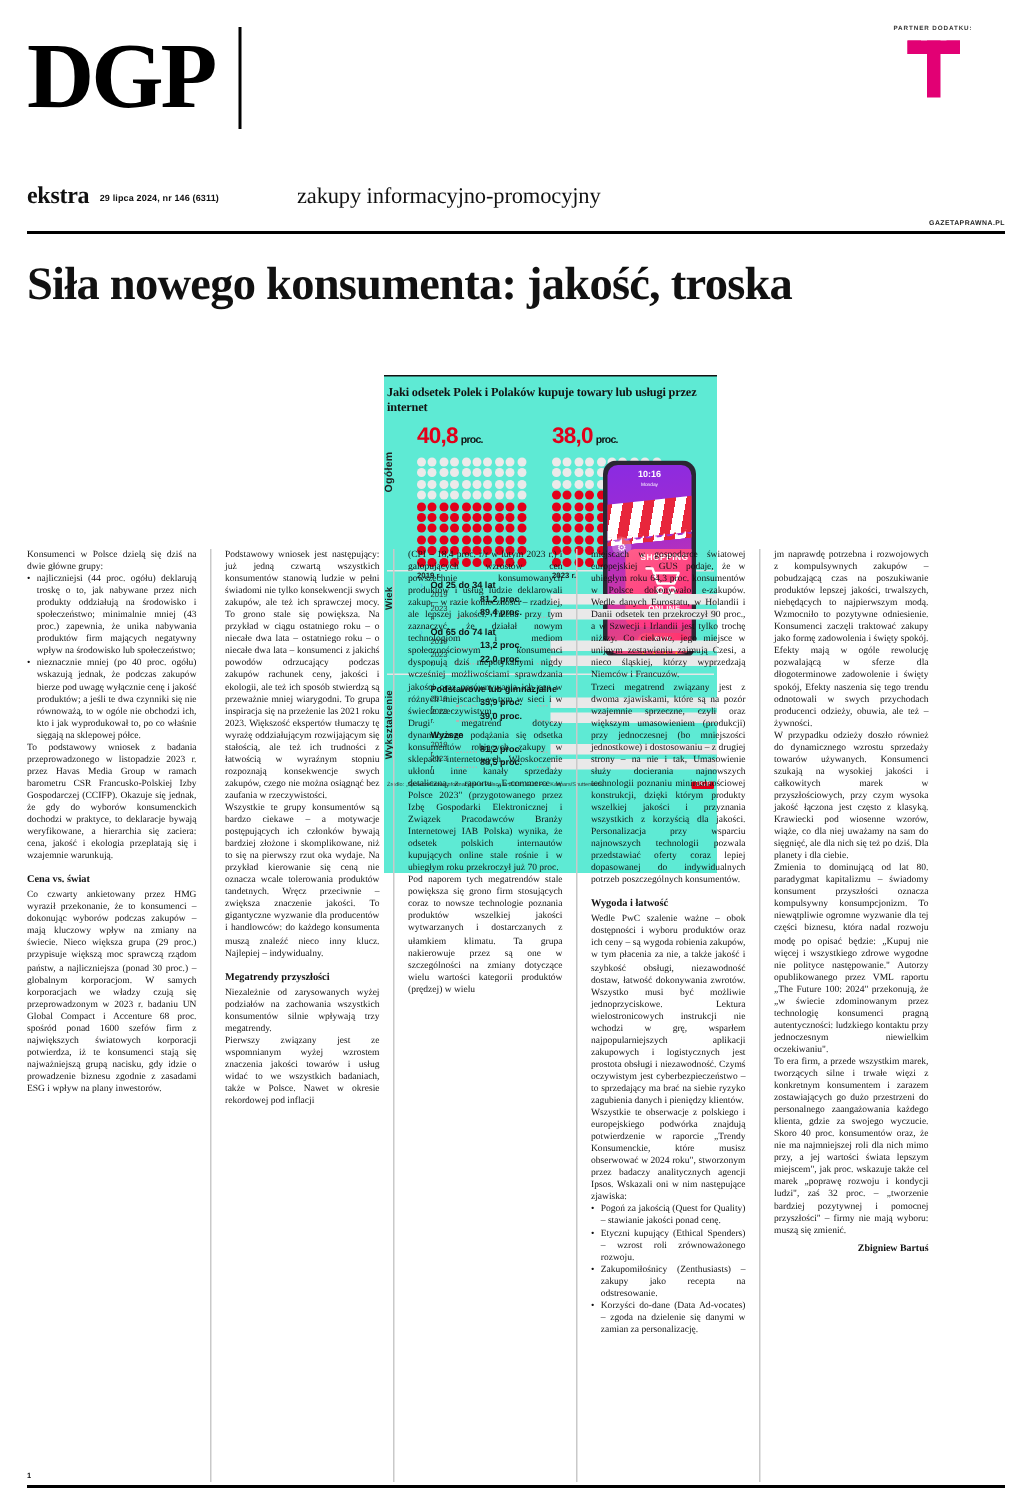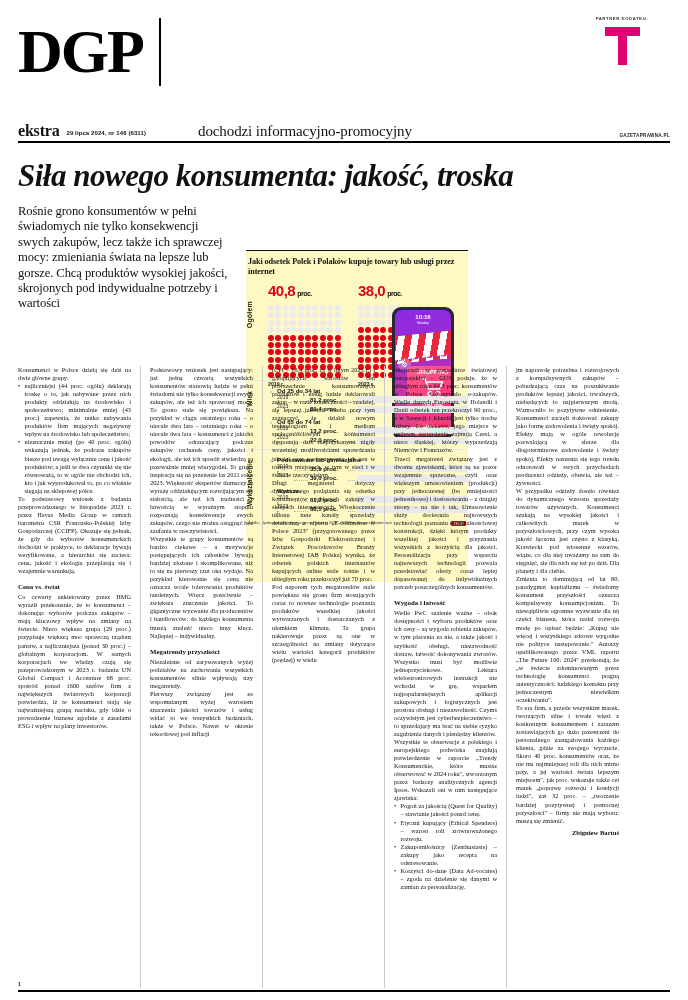"ekstra" .subbar { padding-bottom: 1px -> 14px }
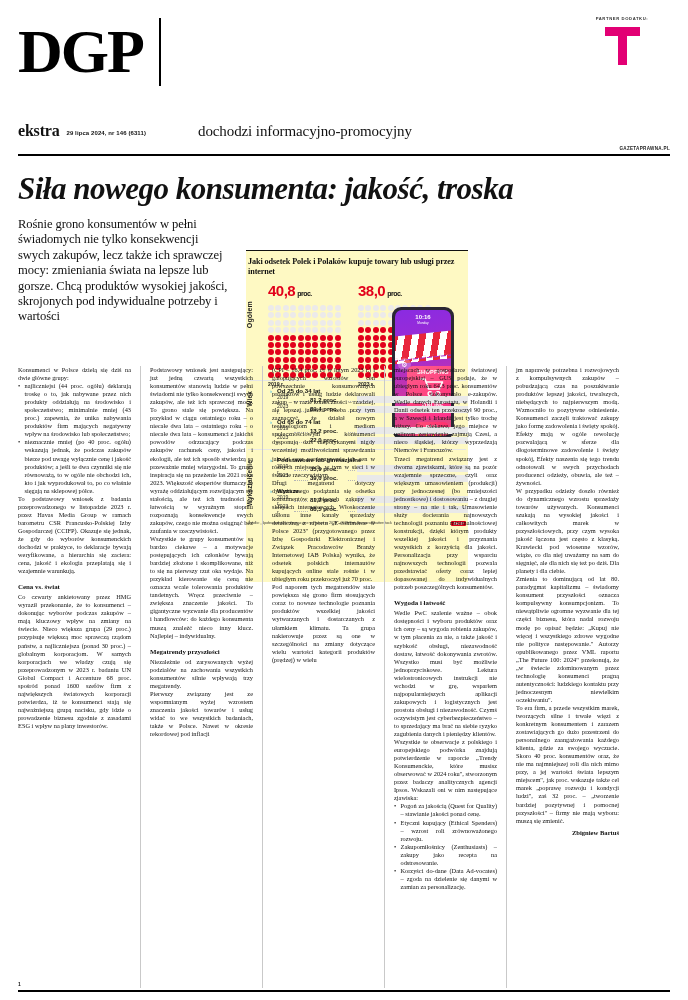"dochodzi informacyjno-promocyjny" span.dodatek { text: dochodzi -> zakupy }
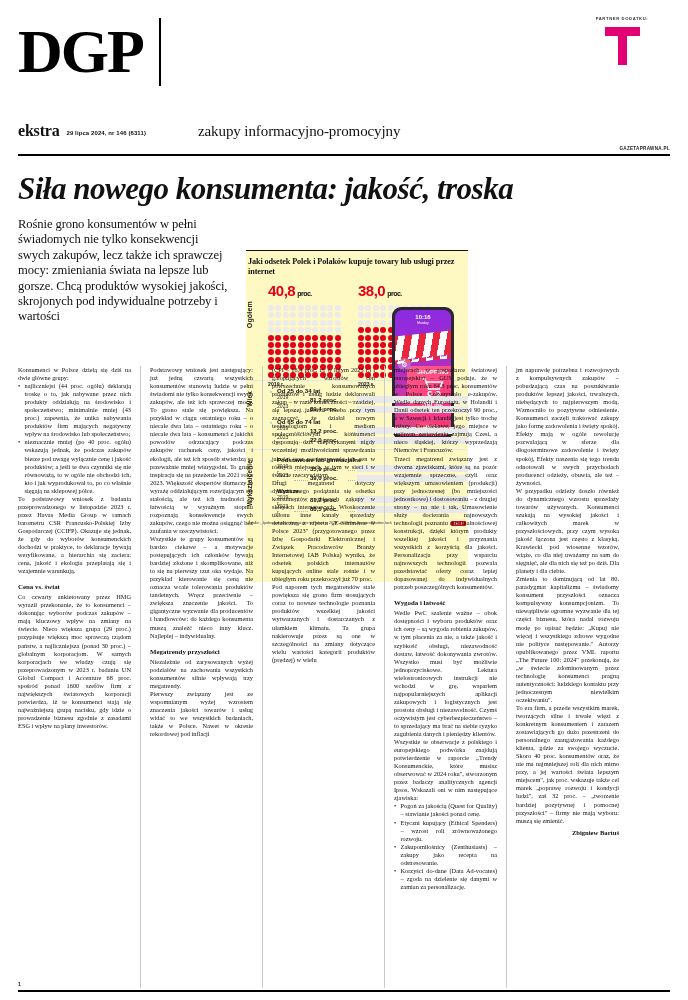"Siła nowego konsumenta: jakość, troska" .headline .l { font-style: italic -> none }
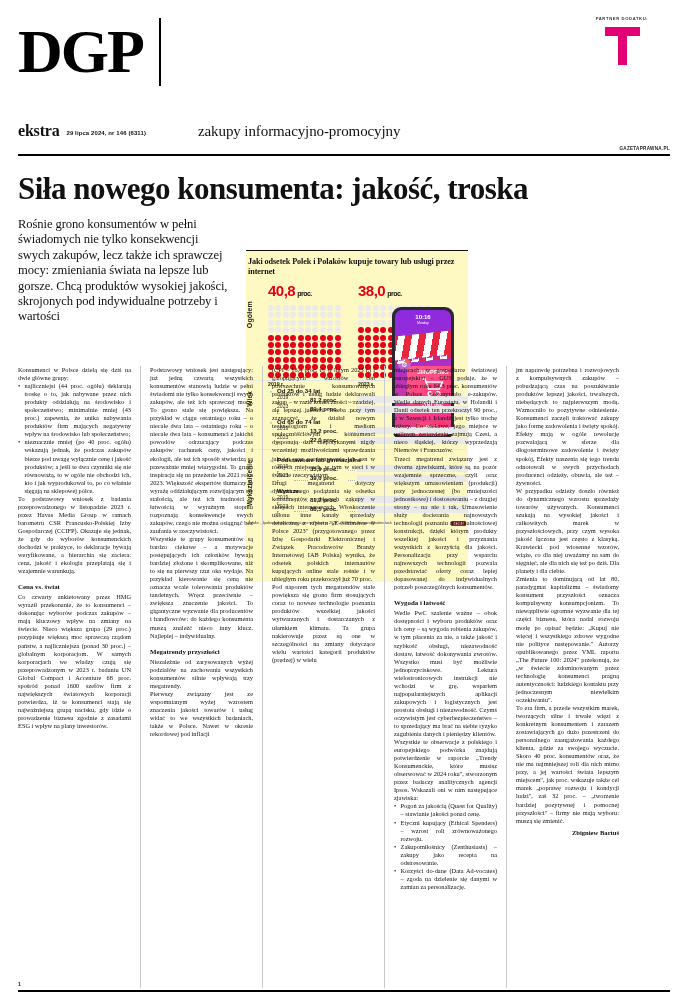"Rośnie grono konsumentów w pełni" div.lead-wrap { html: <div> <div>Rośnie grono konsumentów w pełni świadomych nie tylko konsekwencji swych zakupów, lecz także ich sprawczej mocy: zmieniania świata na lepsze lub gorsze. Chcą produktów wysokiej jakości, skrojonych pod indywidualne potrzeby i wartości</div> </div> -> none }
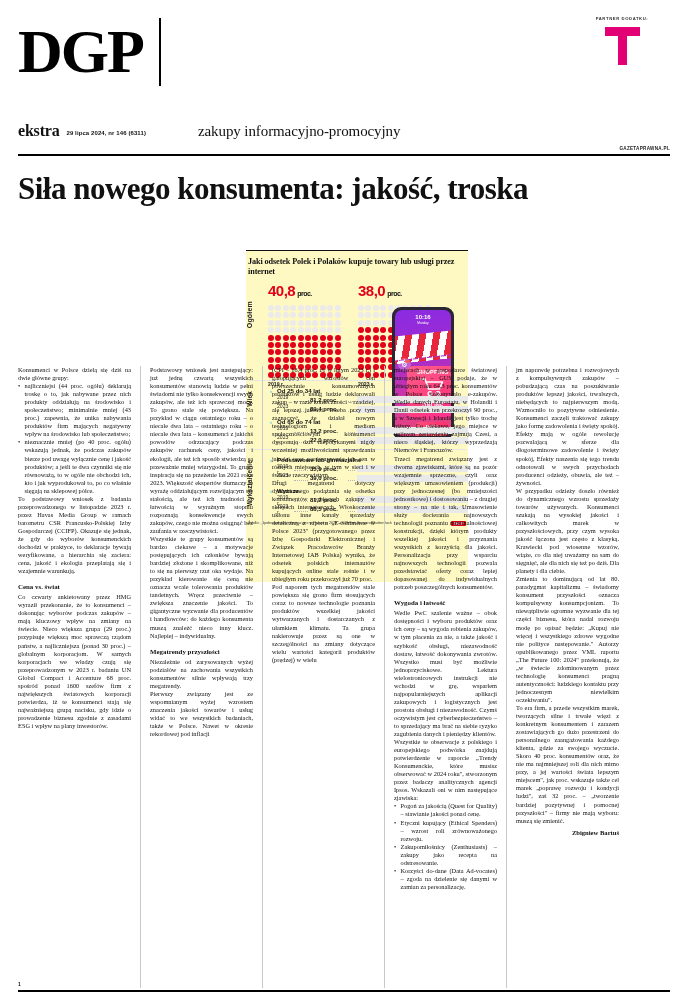"Jaki odsetek Polek i Polaków" .info { background: #fef9c3 -> #5eead4; left: 246px -> 256px }
